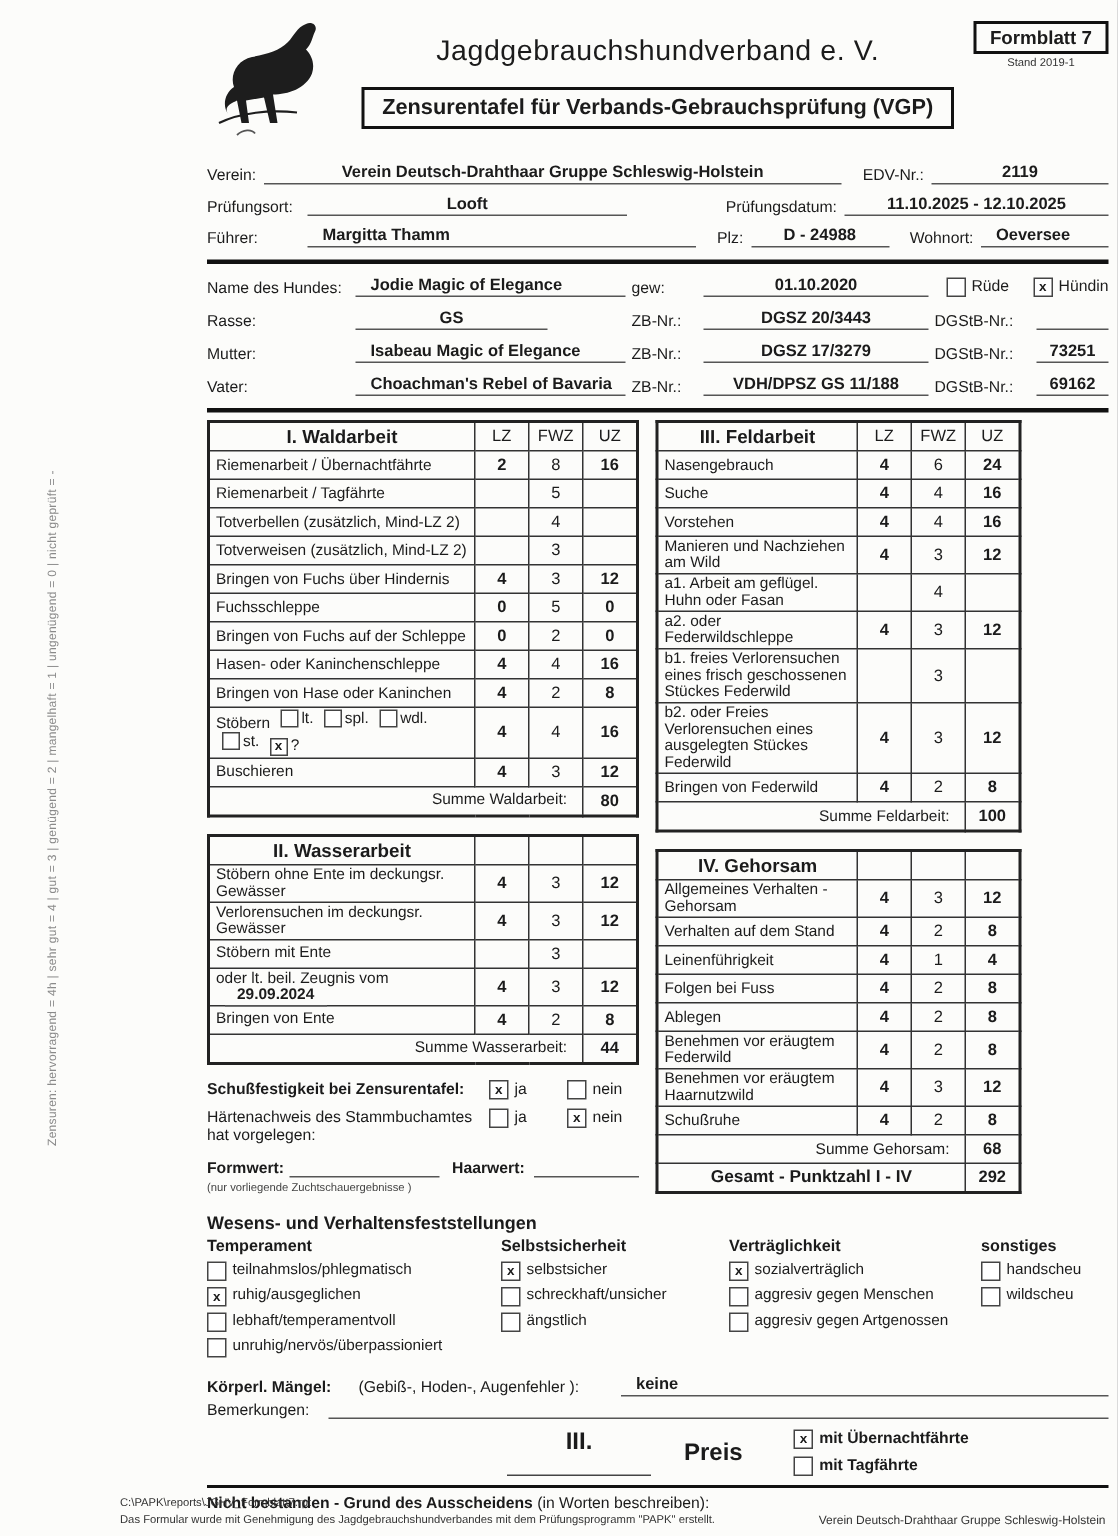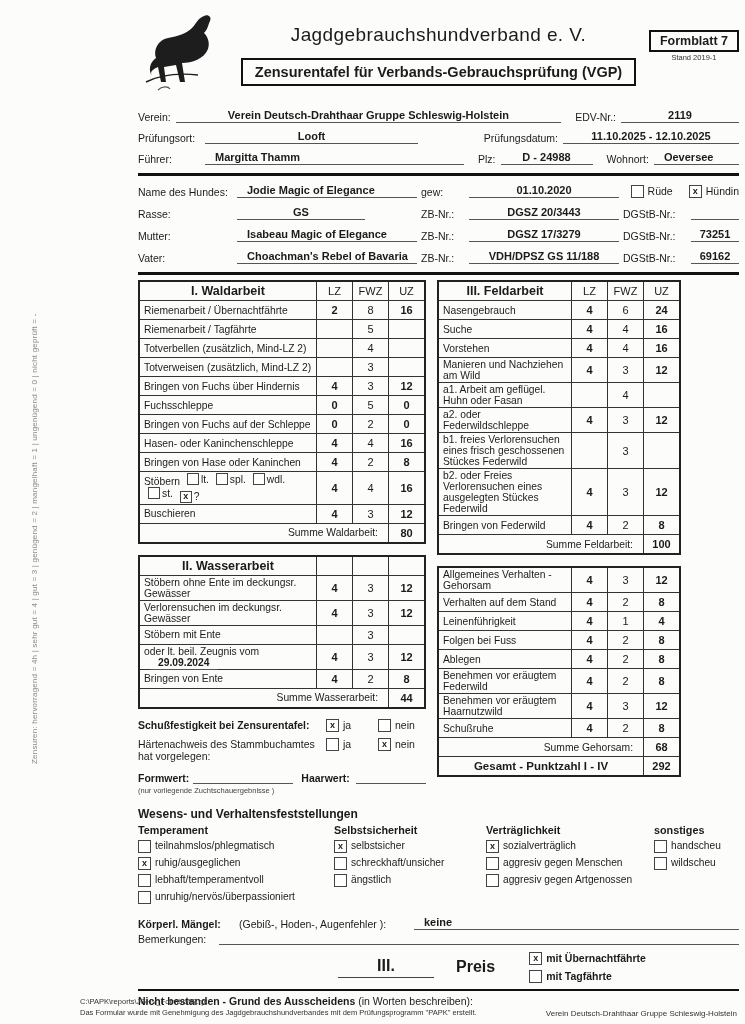"Formblatt 7" .formbox-wrap { top: 20px -> 4px }
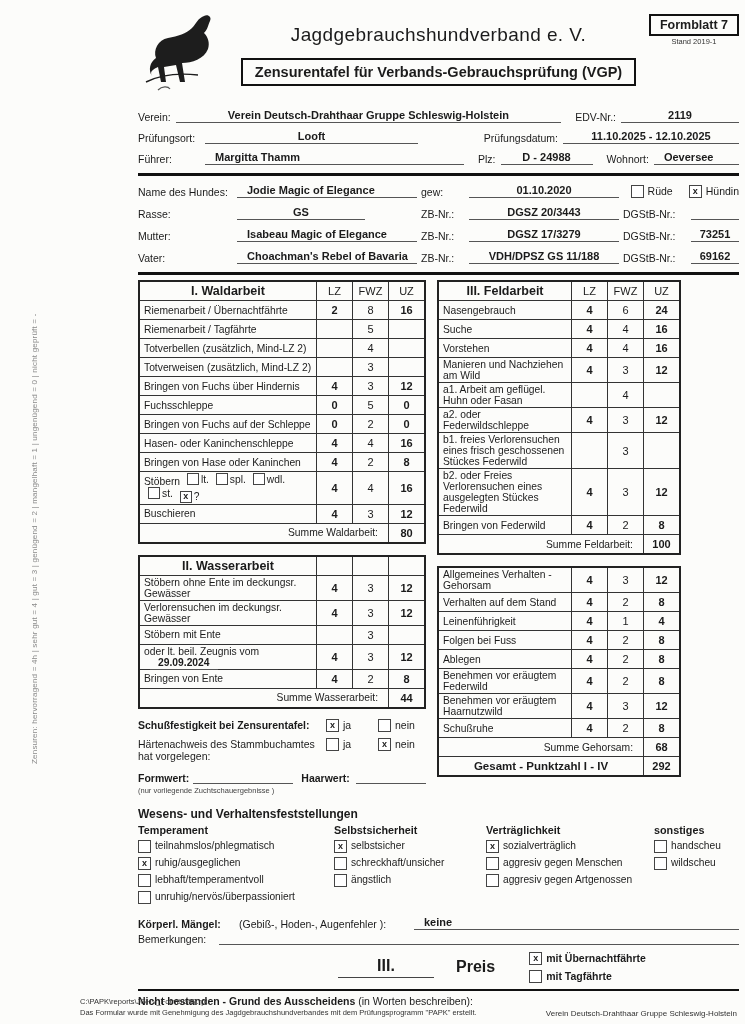"IV. Gehorsam" tr.head { html: none -> <tr> <td>IV. Gehorsam</td> <td></td> <td></td> <td></td> </tr> }
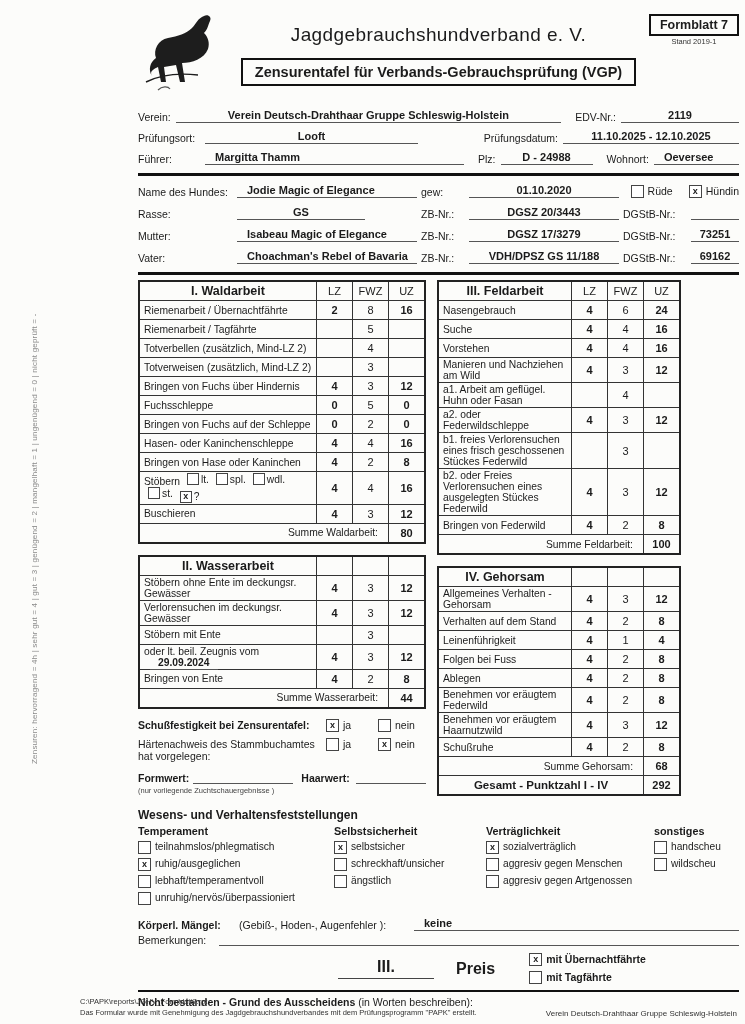"III." .preis .rank { padding-bottom: 2px -> 12px }
